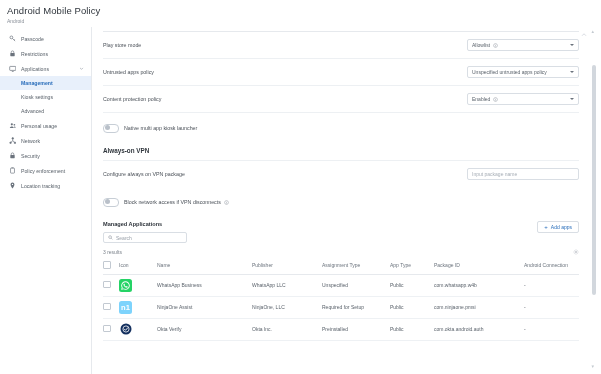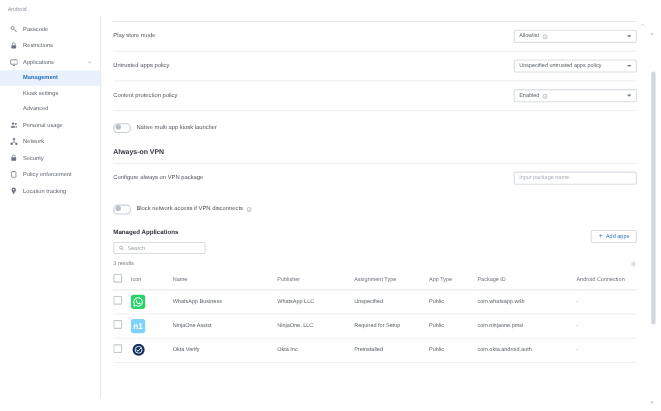"Android Mobile Policy" div.page-title { html: none -> <div>Android Mobile Policy</div> }
